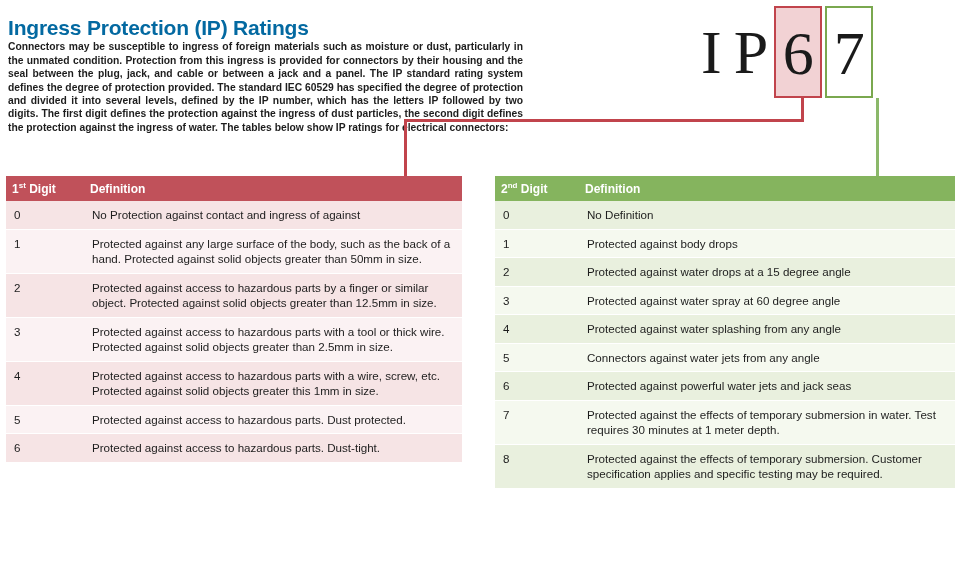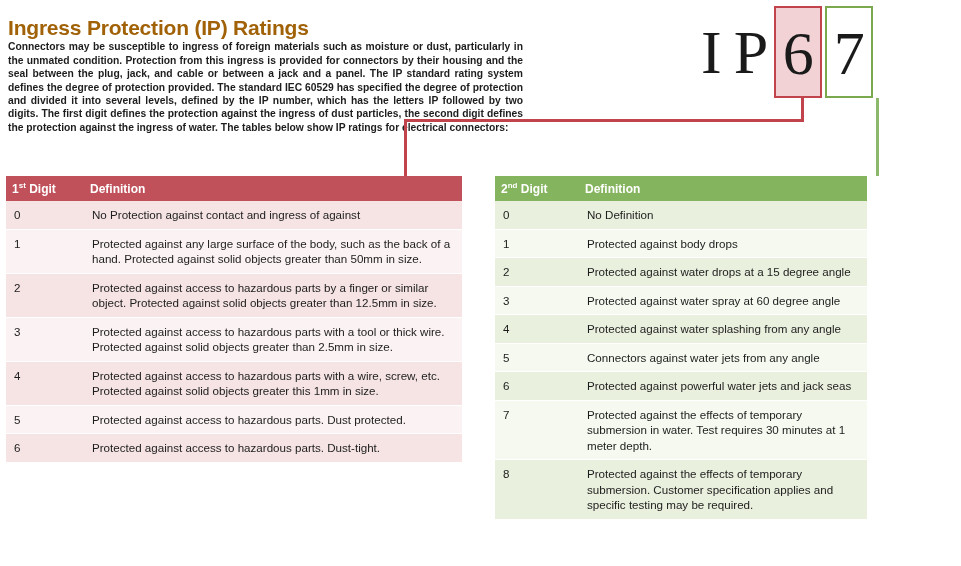"Ingress Protection (IP) Ratings" #page-title { color: #a16207 -> #0369a1 }
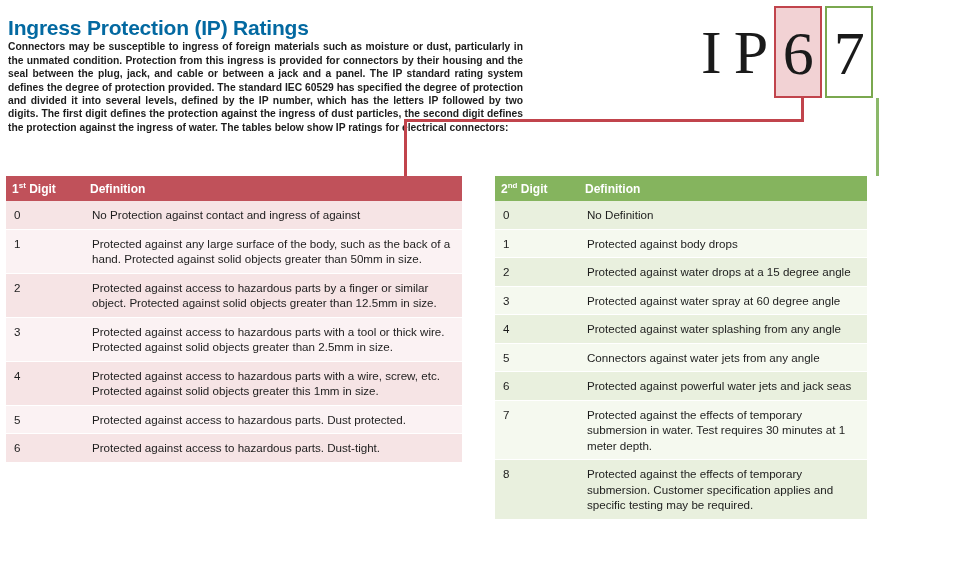"2nd Digit" #table-second-digit { width: 372px -> 460px }
